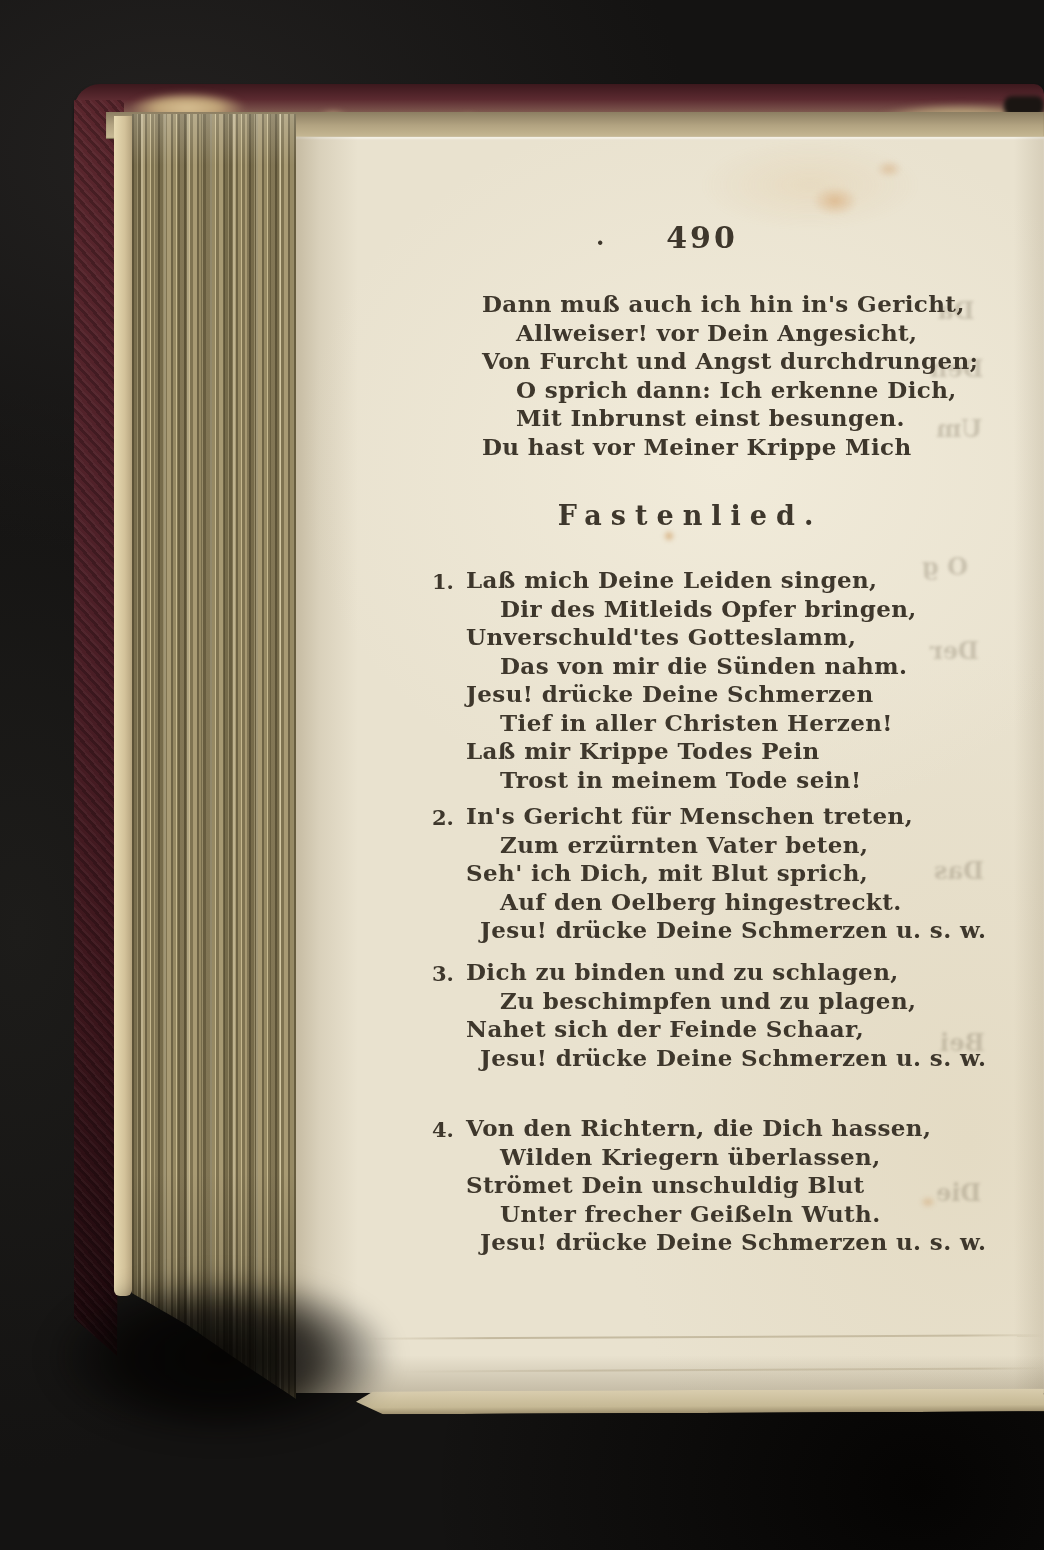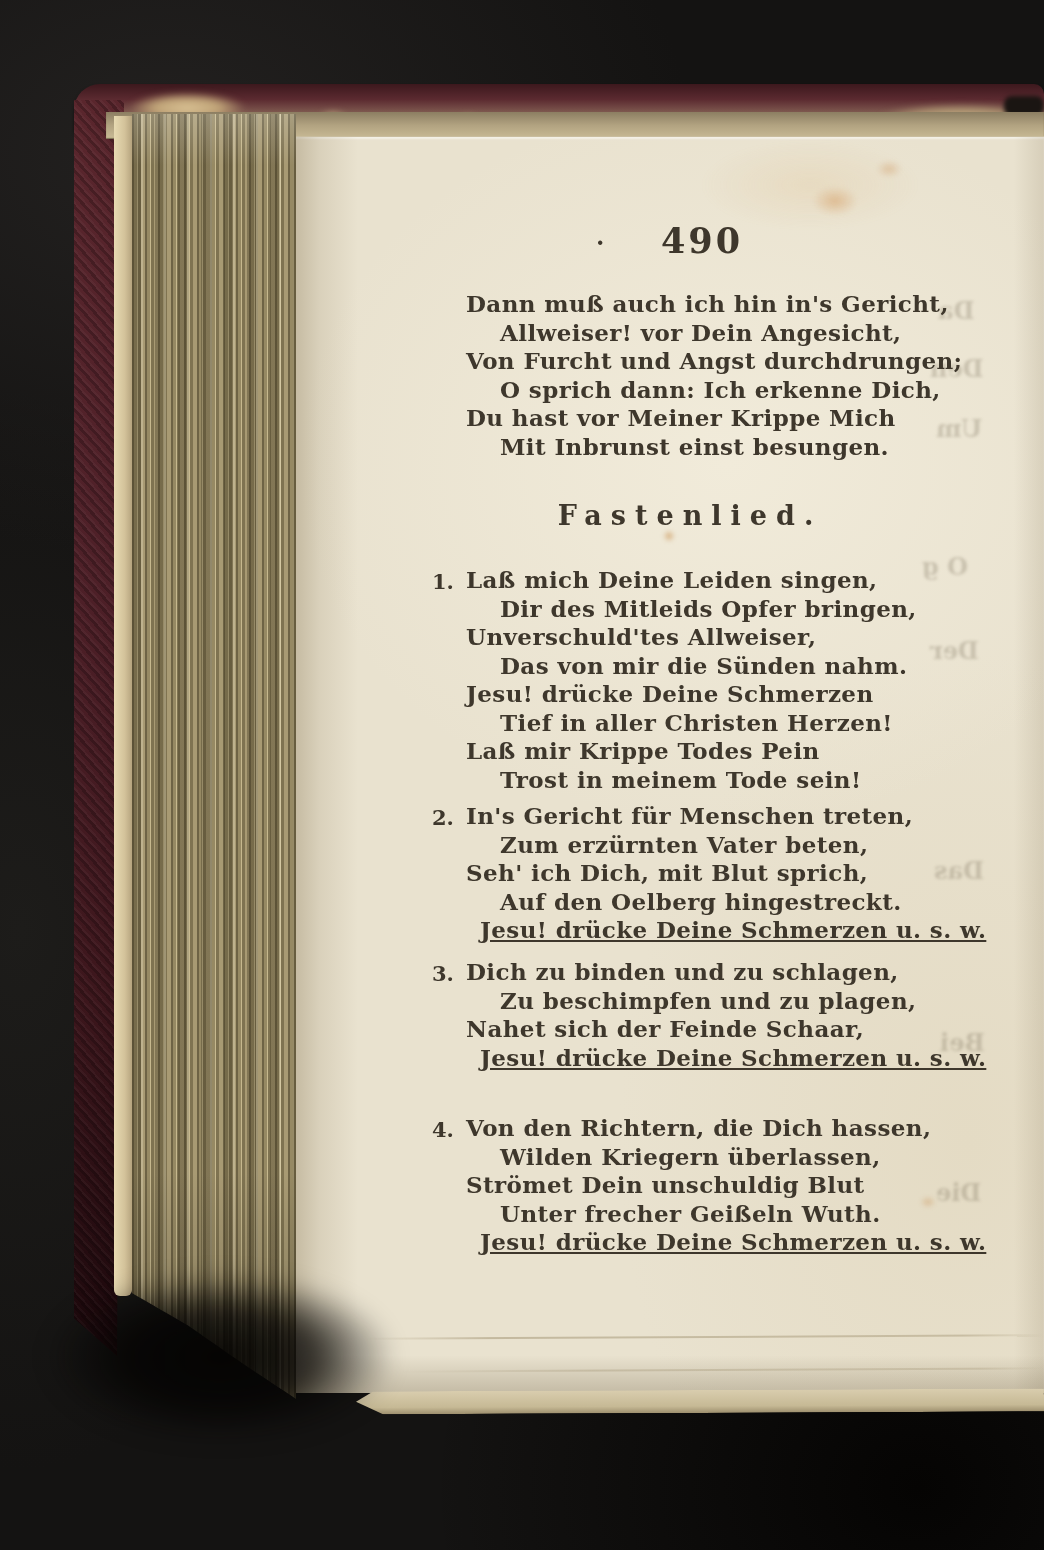"490" .pageno { font-size: 35px -> 30px }
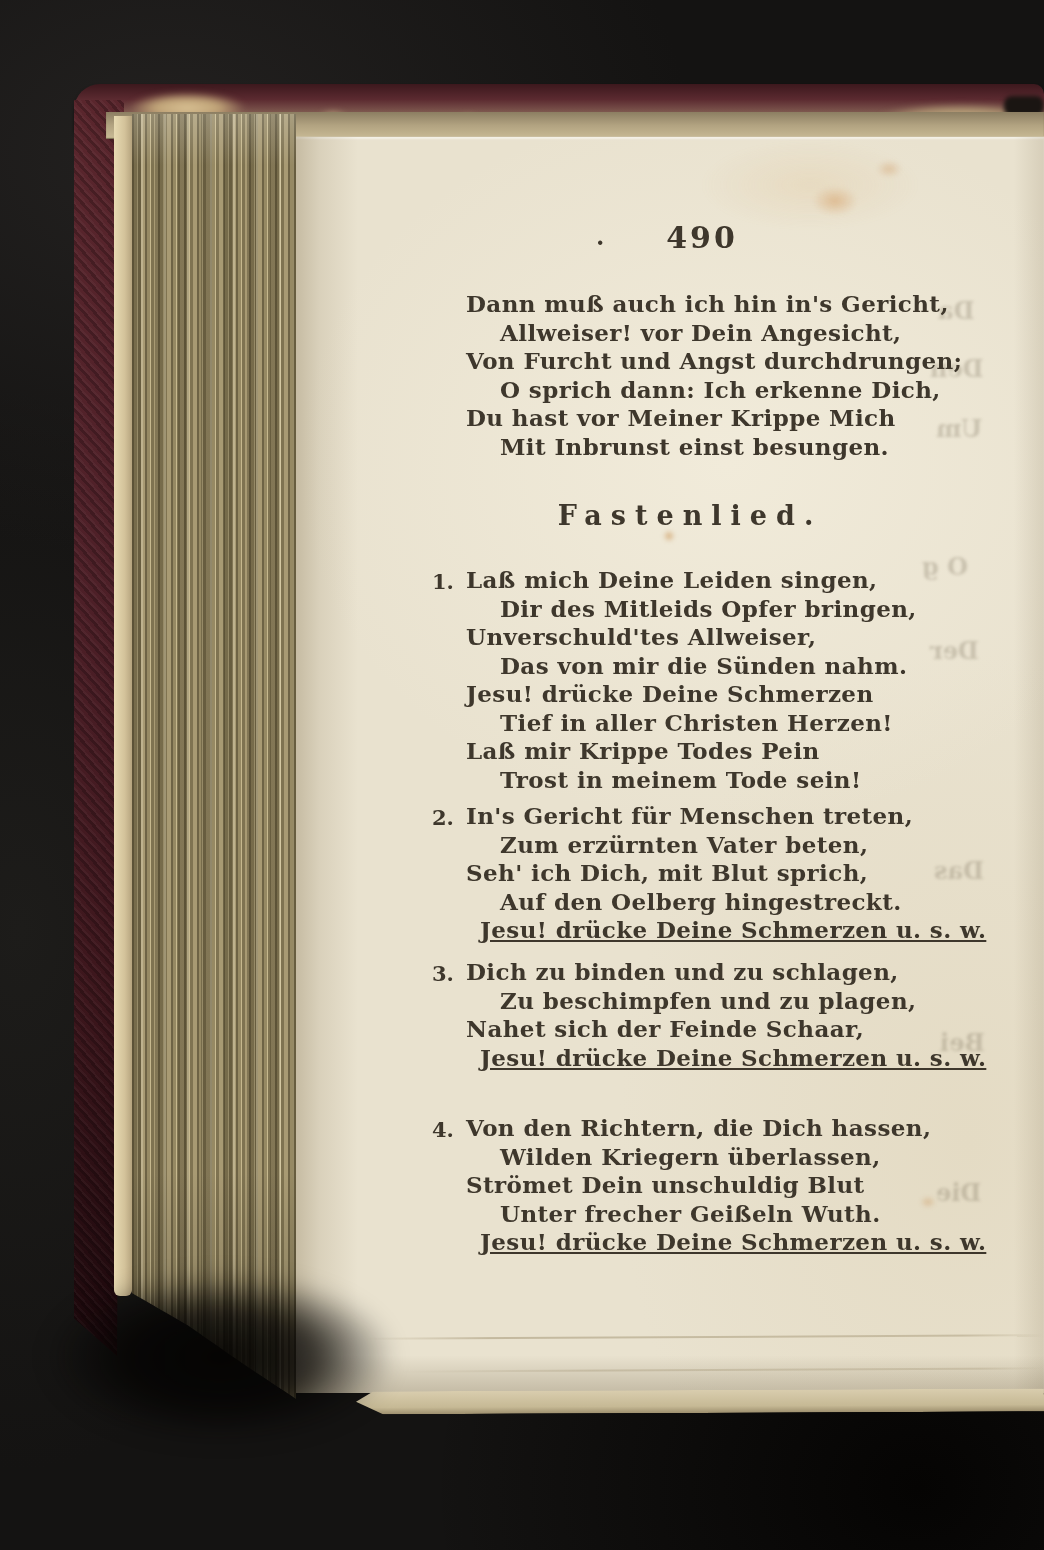"Dann muß auch ich hin" div.lines { margin-left: 0 -> 16px }
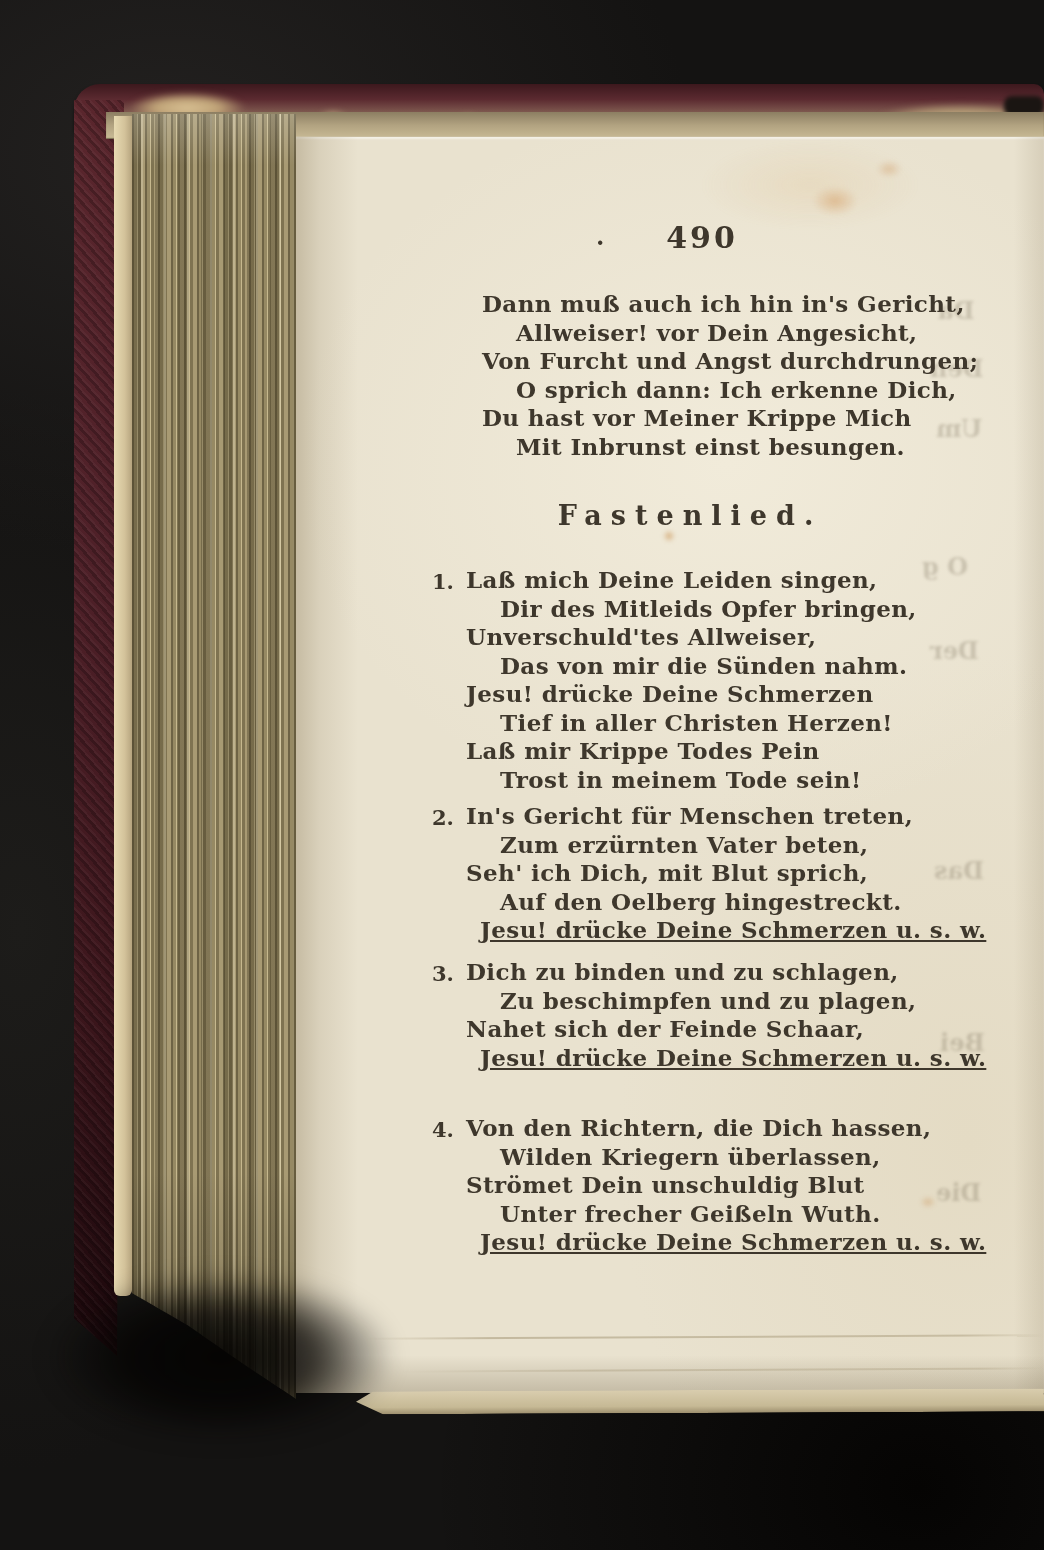"Du hast vor Meiner Krippe" div.line { order: before "Mit Inbrunst einst besungen." -> after "Mit Inbrunst einst besungen." }
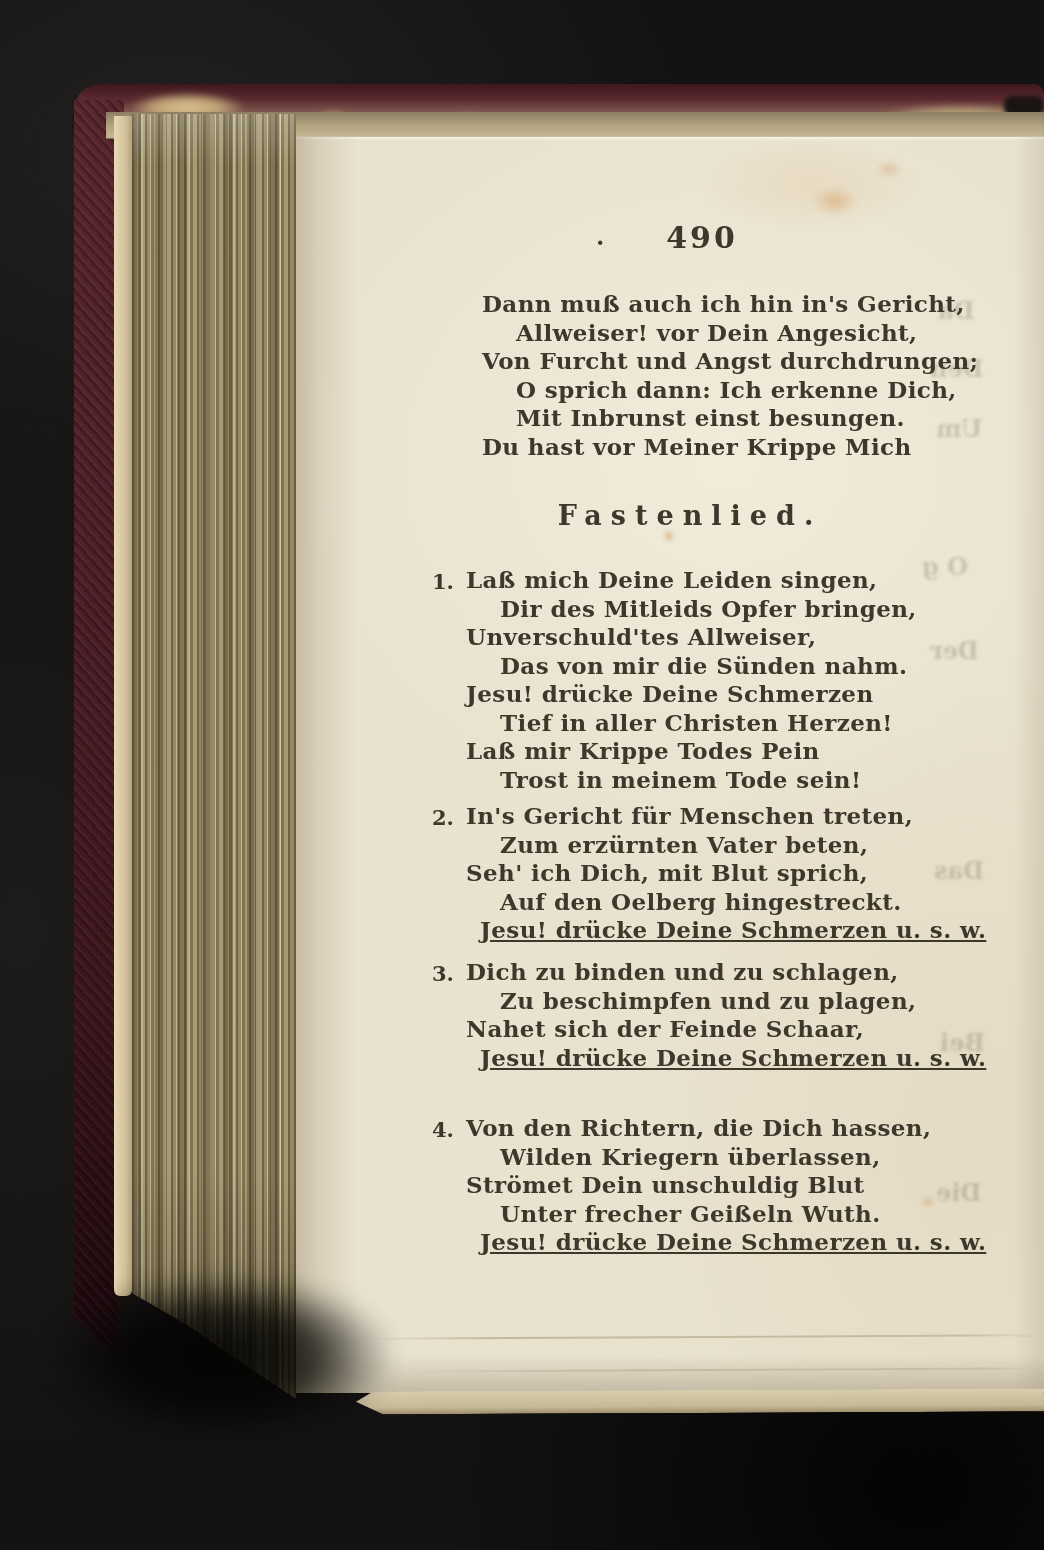"Unverschuld'tes Allweiser," div.line { text: Allweiser -> Gotteslamm }
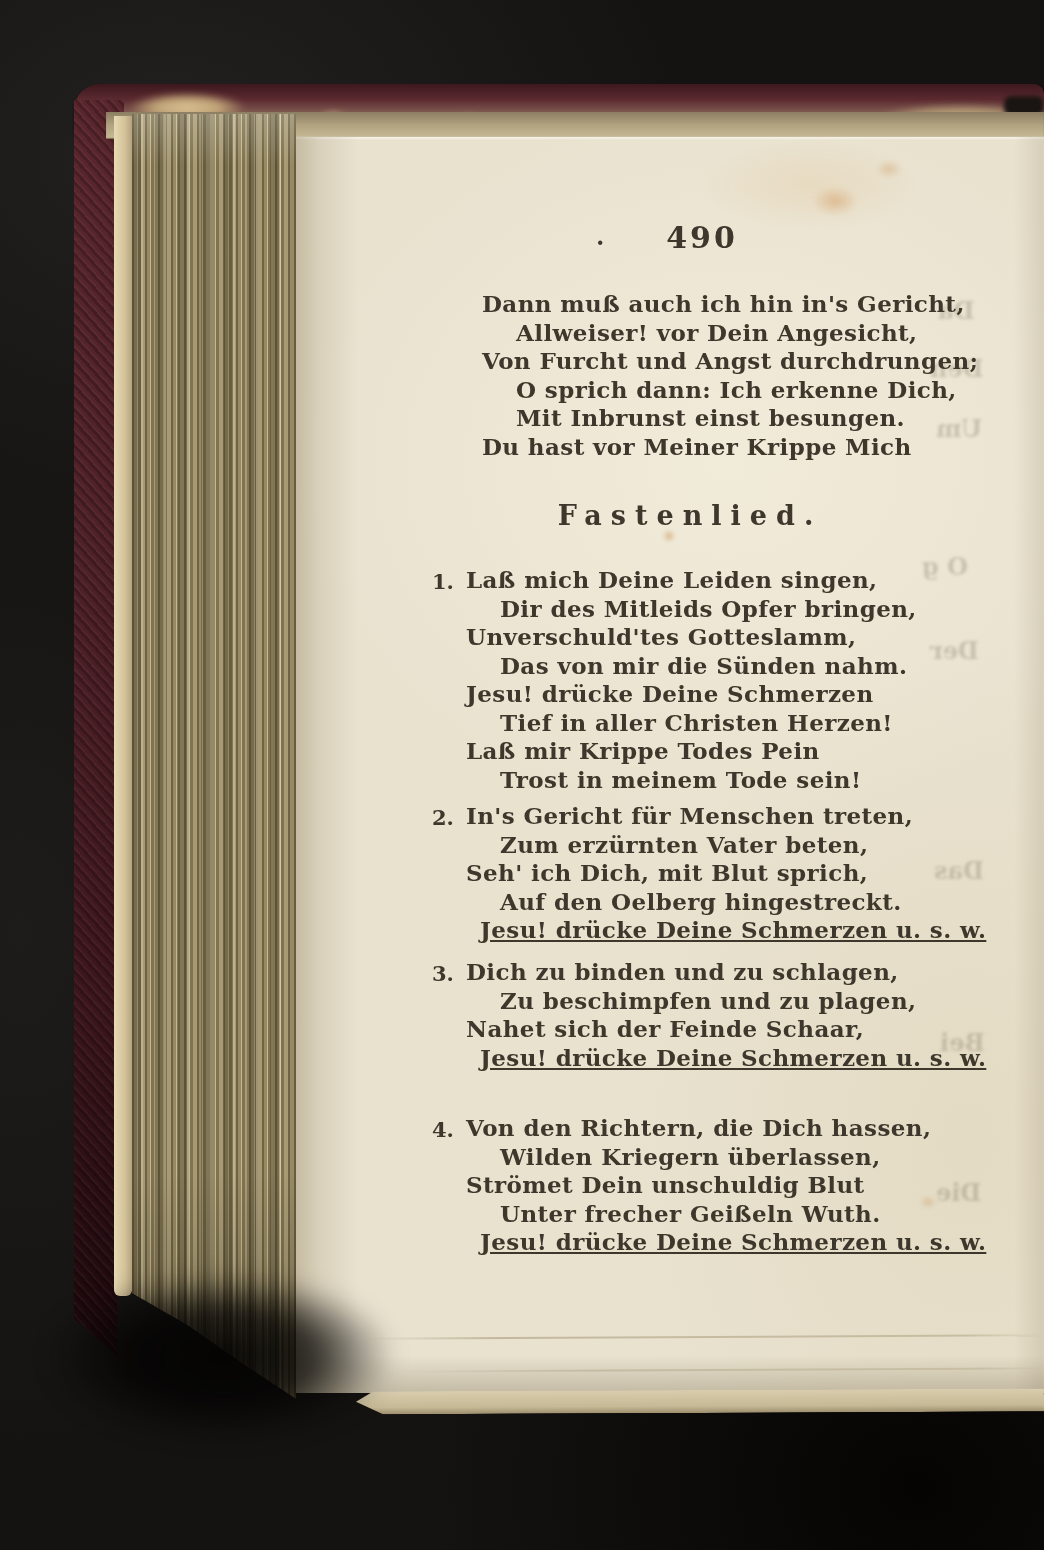"Jesu! drücke Deine Schmerzen u." .line.half { text-decoration: underline -> none }
